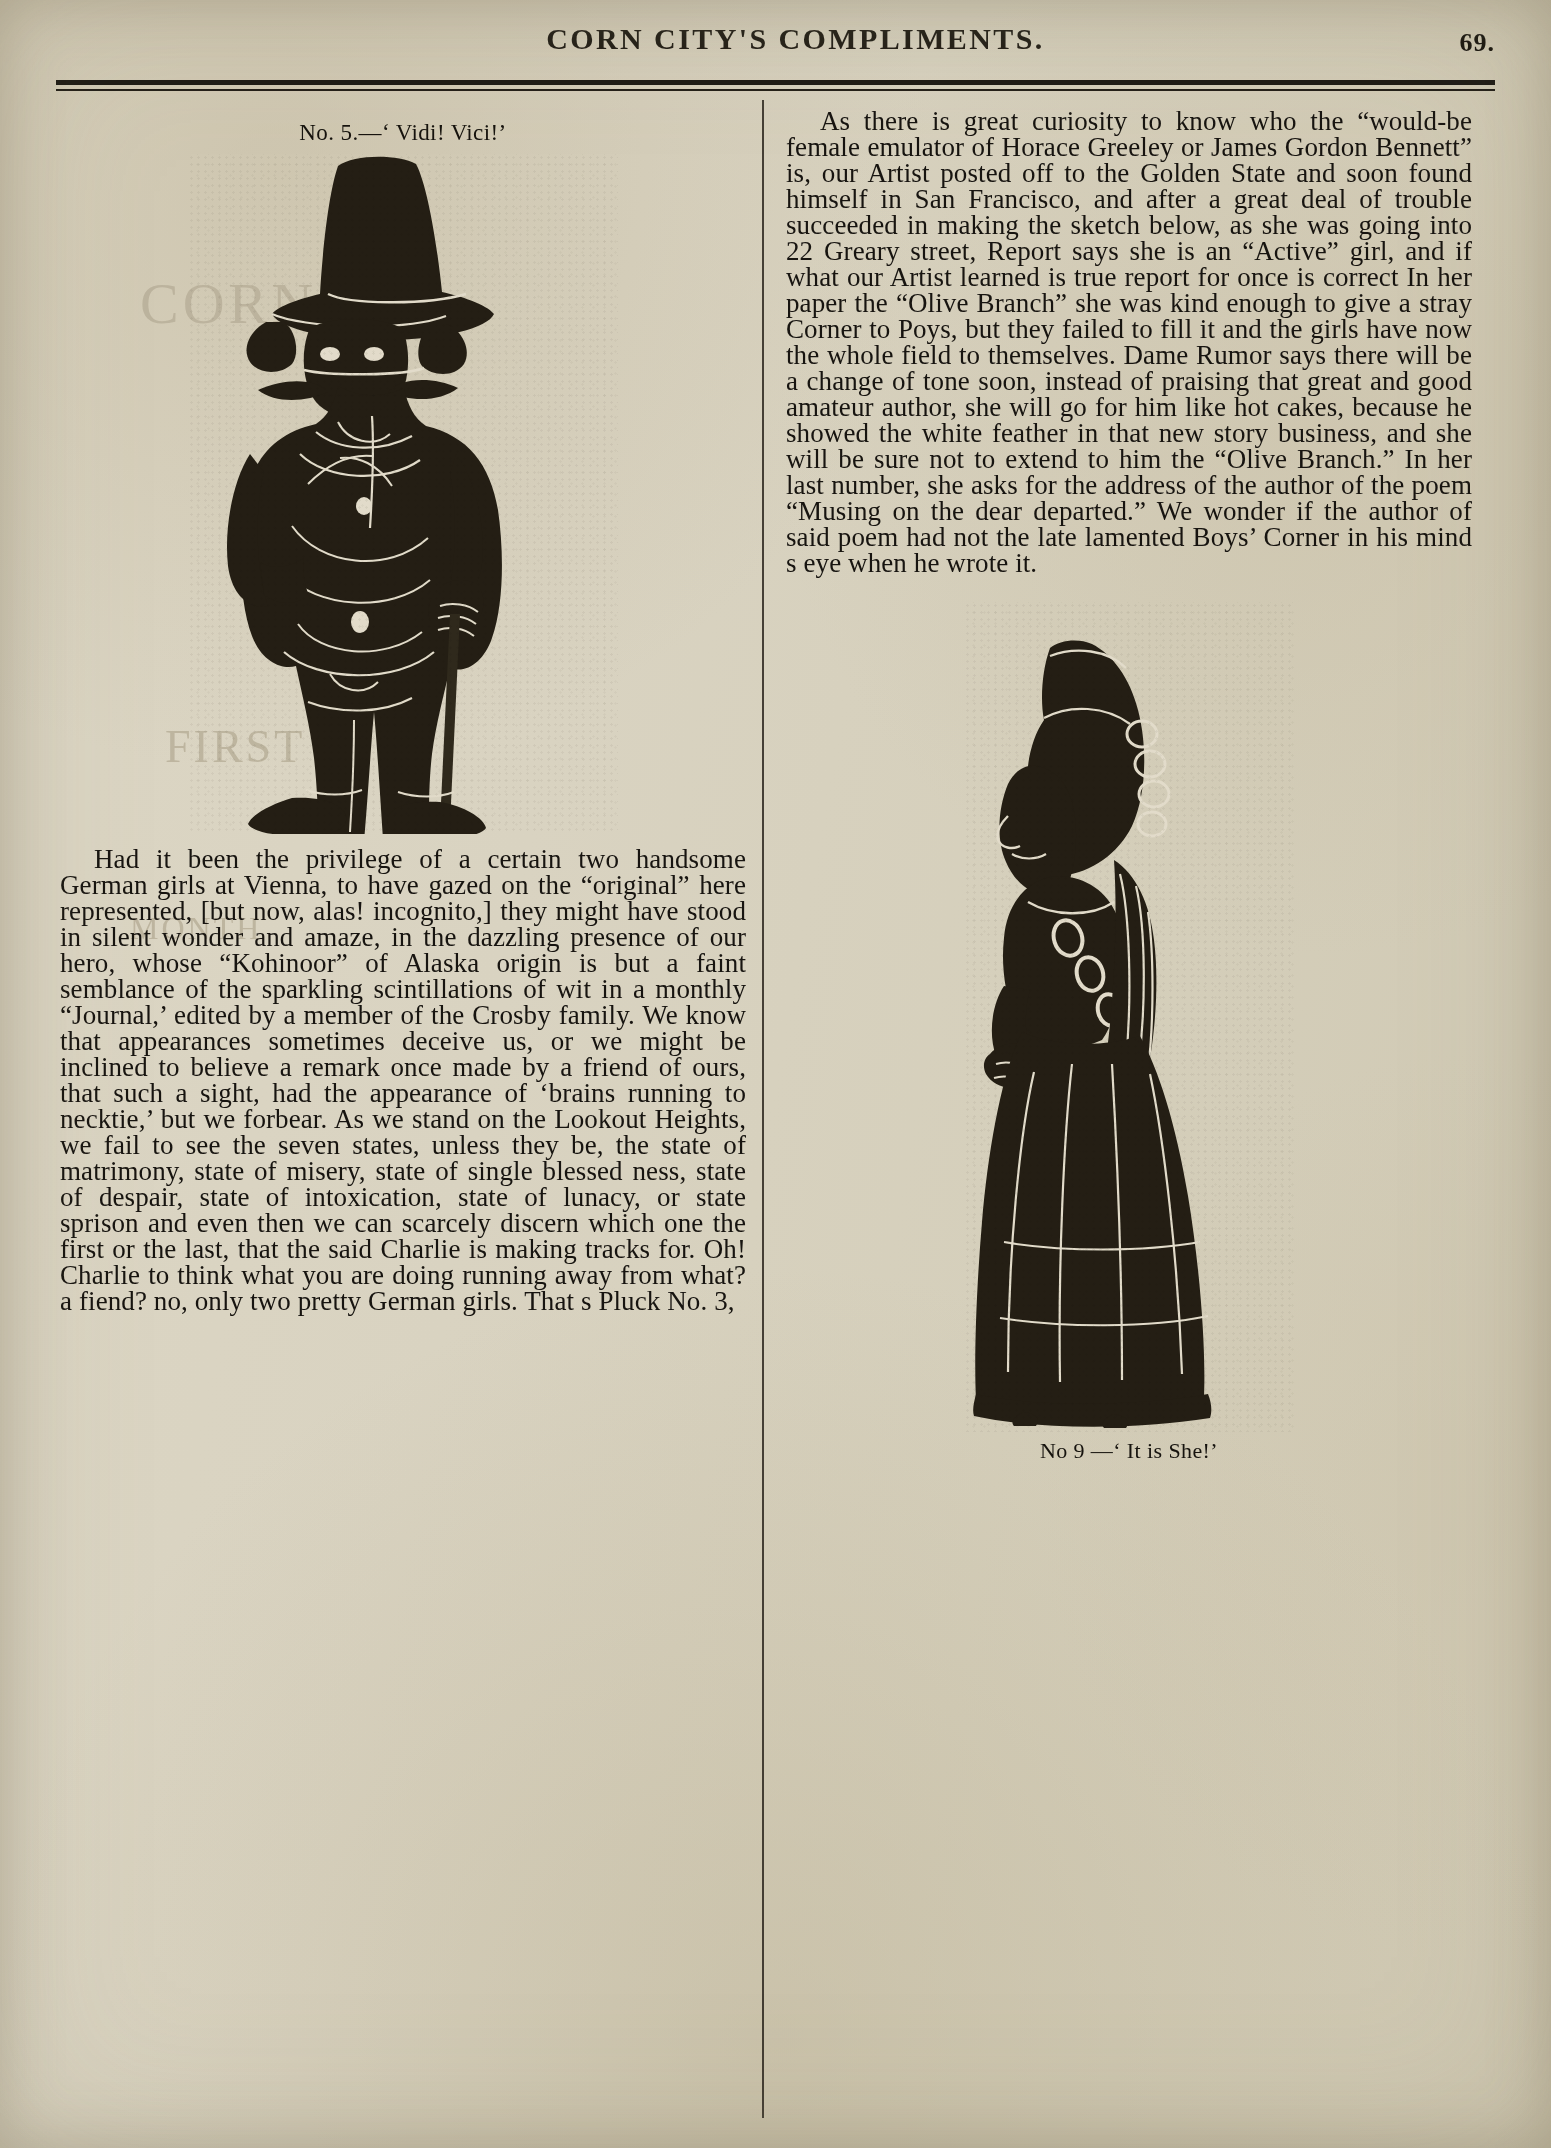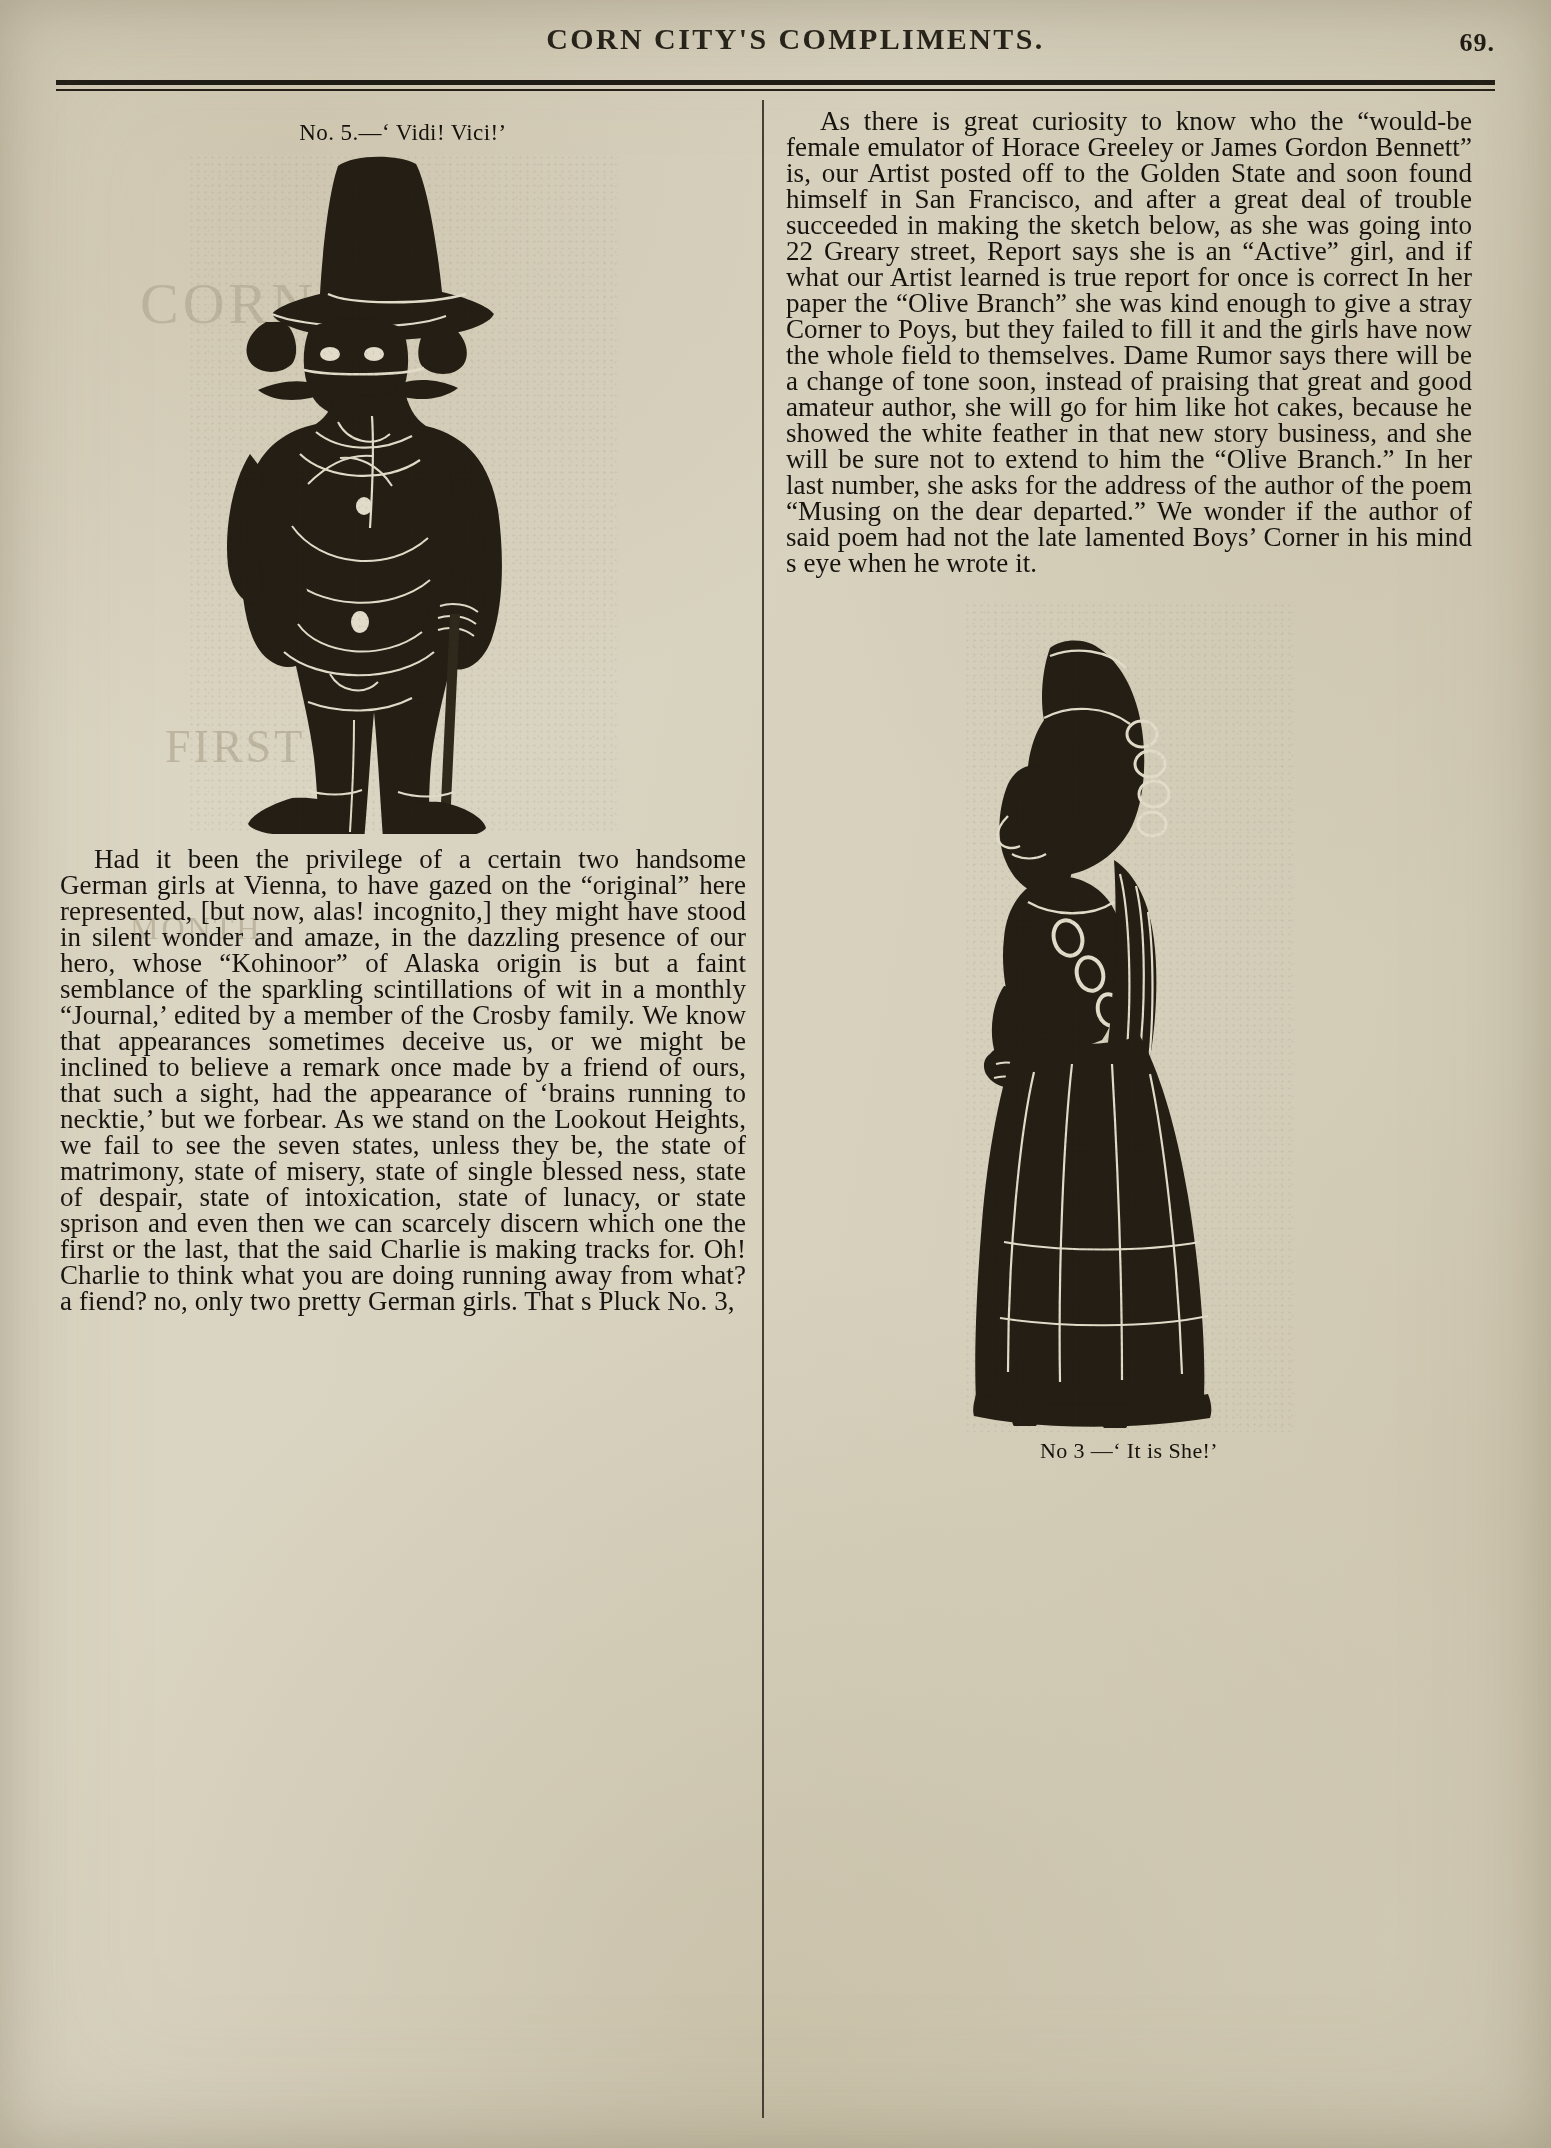"No 3 —‘ It is" div.fig-caption { text: 3 -> 9 }
